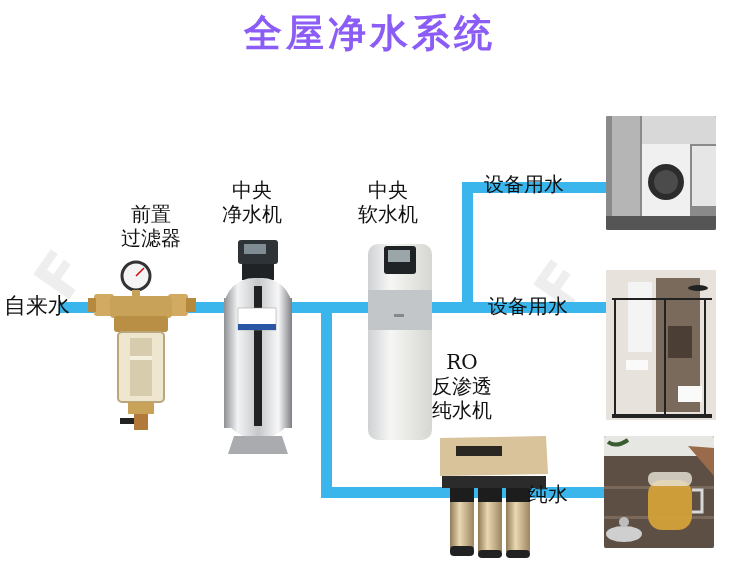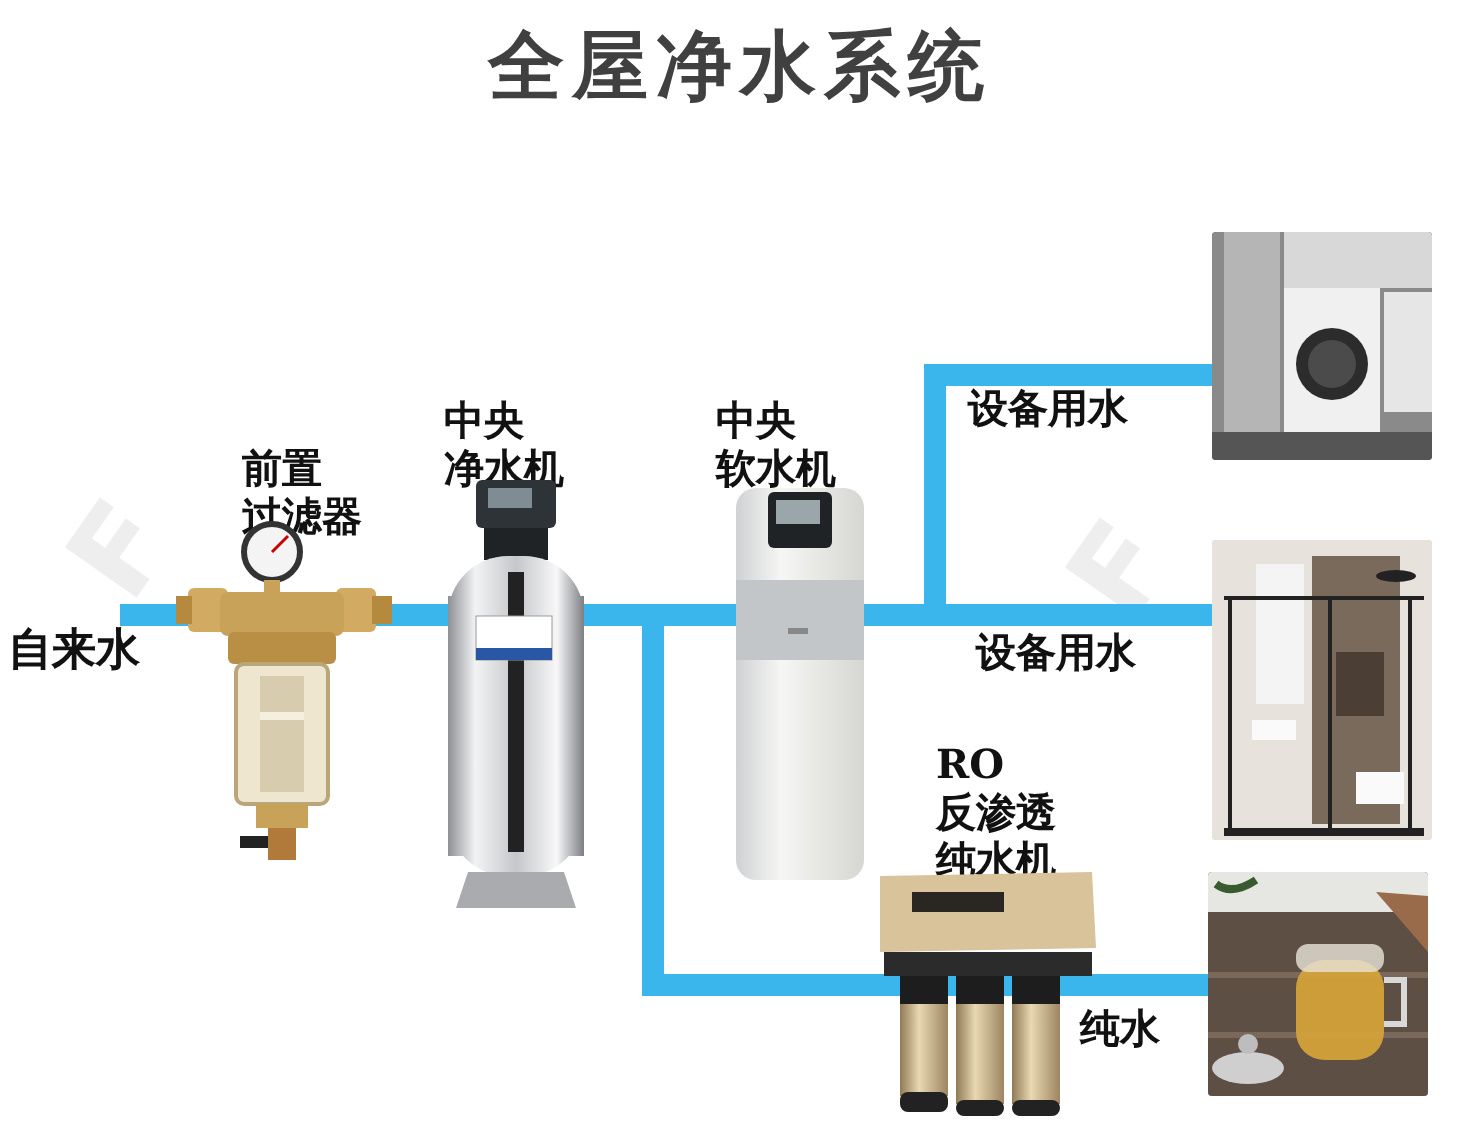"全屋净水系统" .title { color: #404040 -> #8b5cf6 }
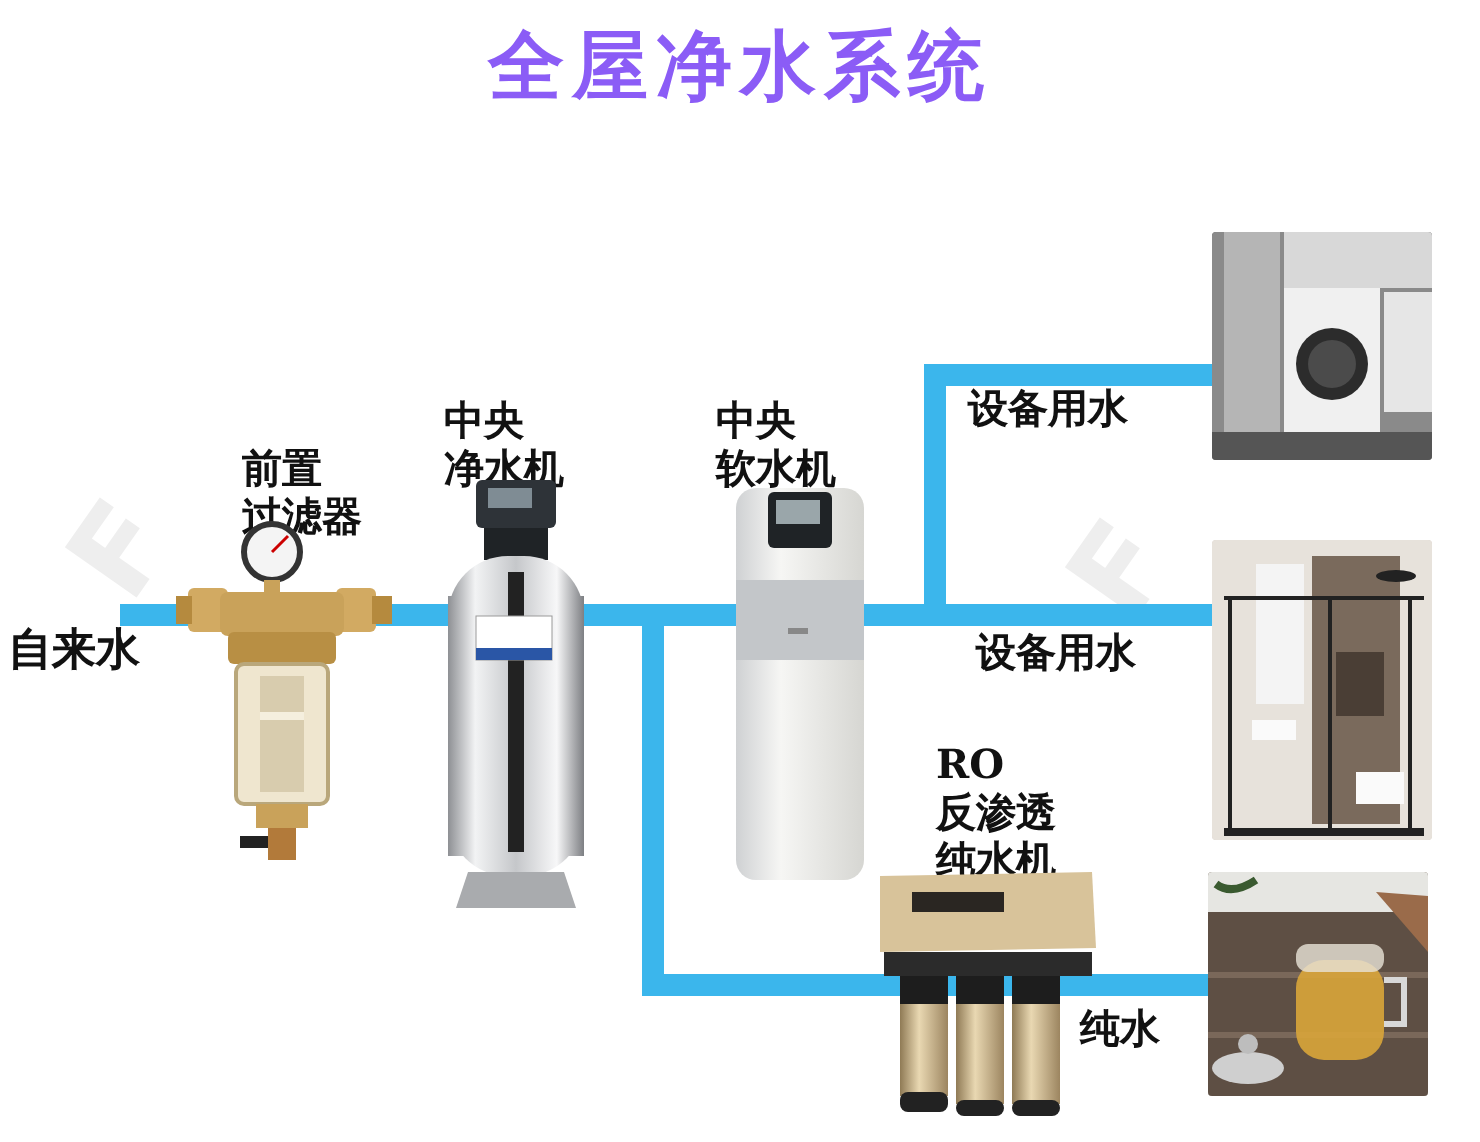"中央" .lbl { font-weight: bold -> normal; margin-top: 20px -> none; text-align: left -> center }
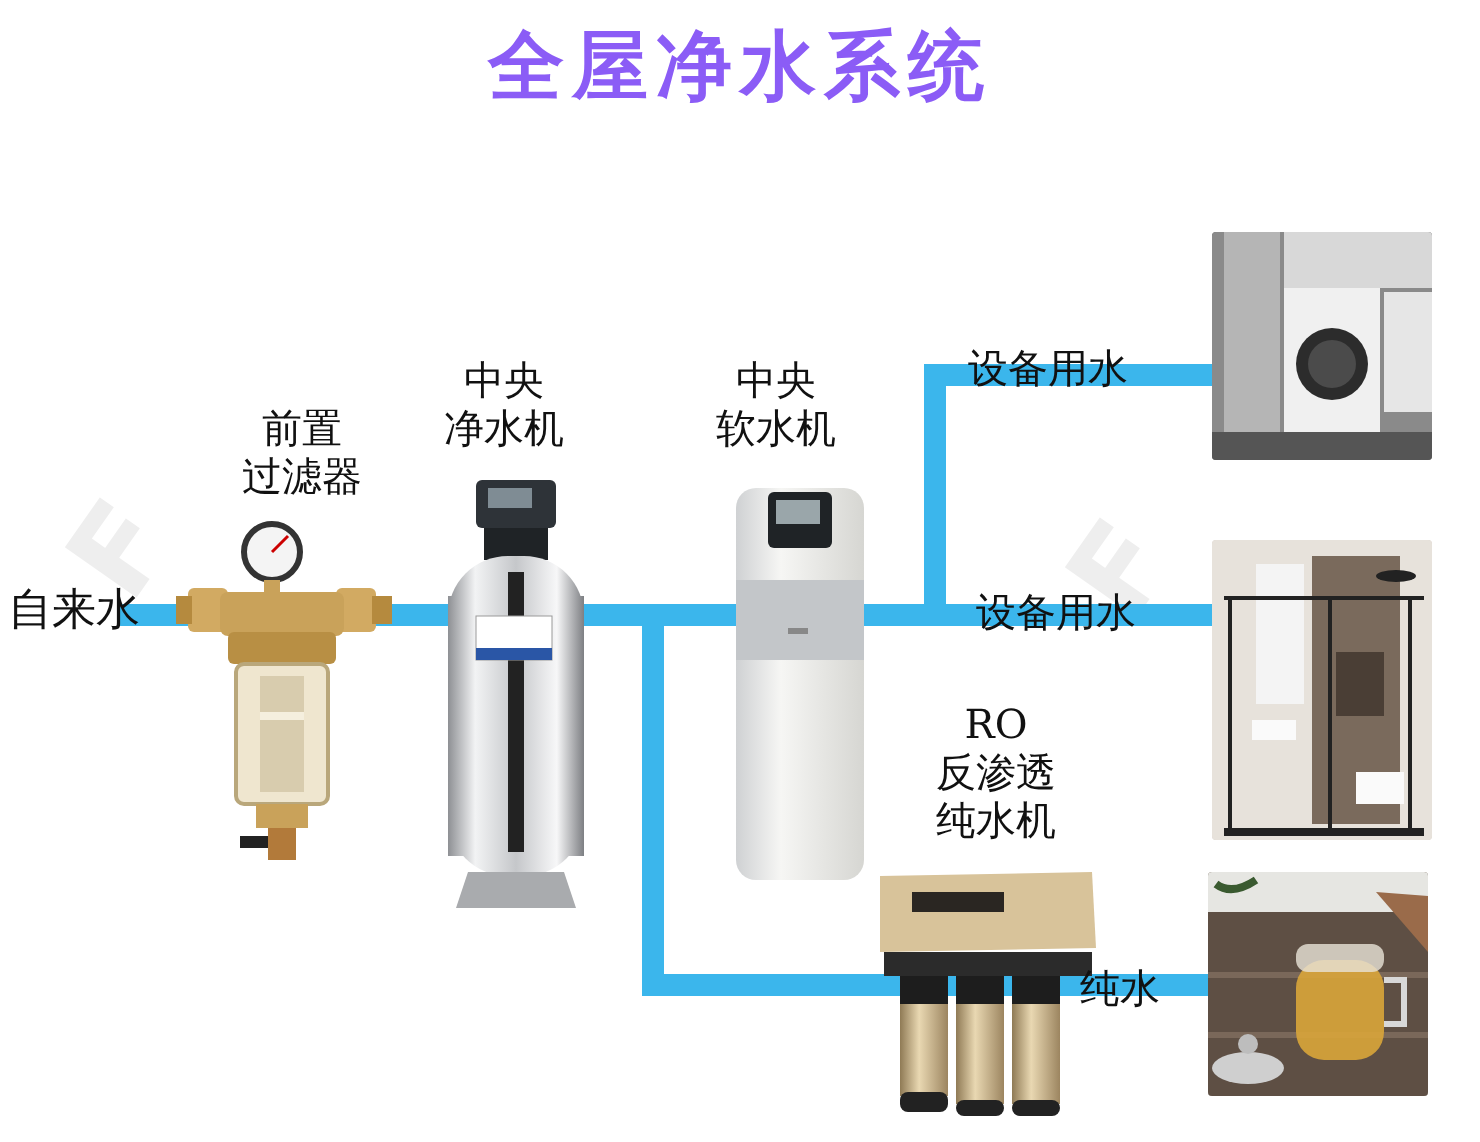"RO" div.abs { left: 468px -> 432px }
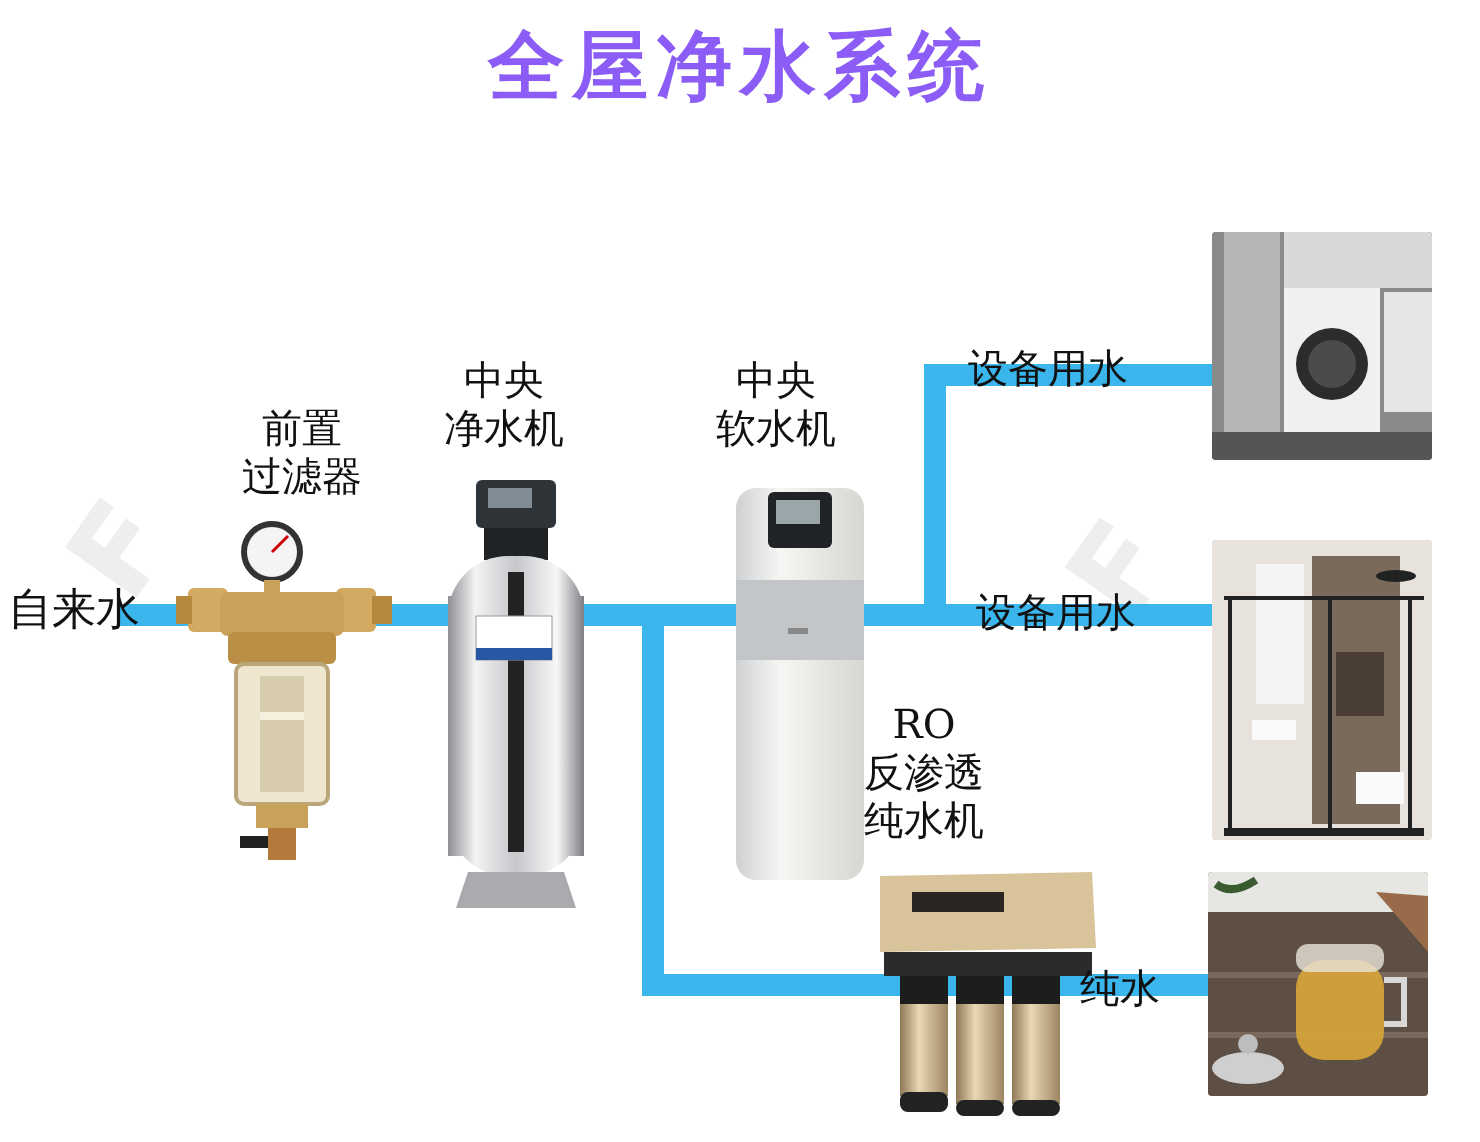"纯水" div.abs { left: 540px -> 528px }
